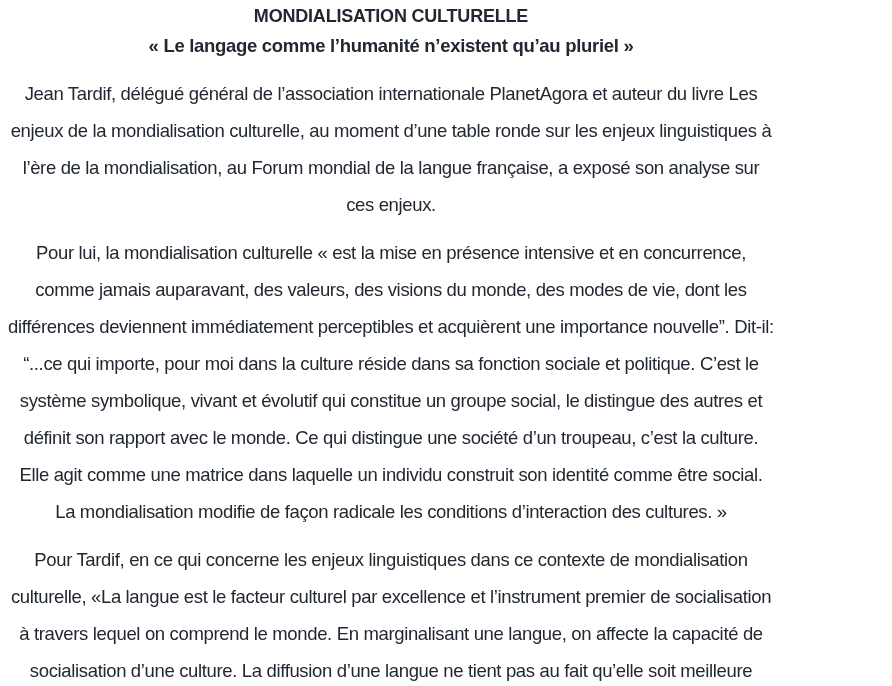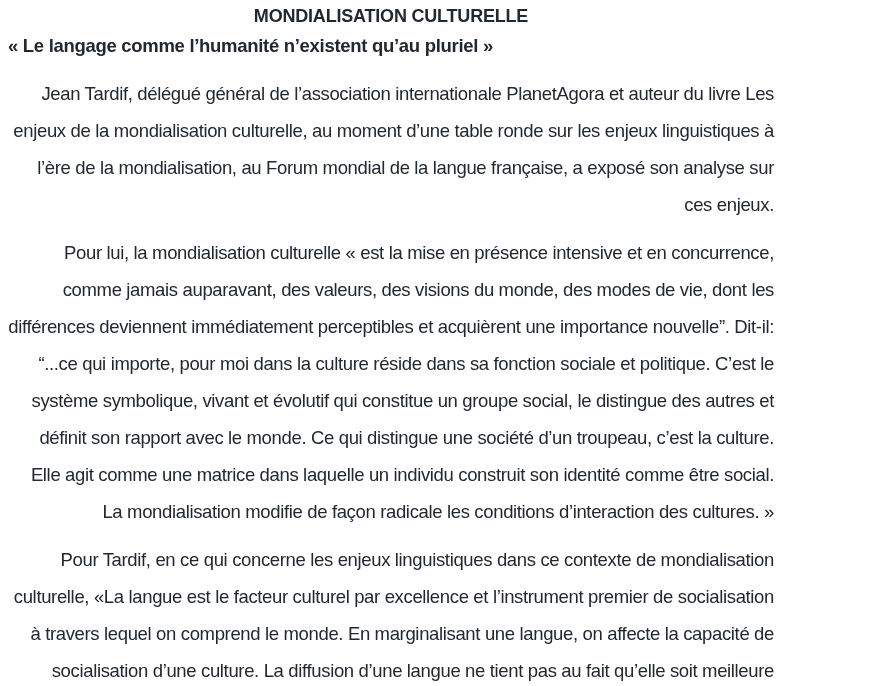"« Le langage comme l’humanité" .article-subtitle { text-align: left -> center }
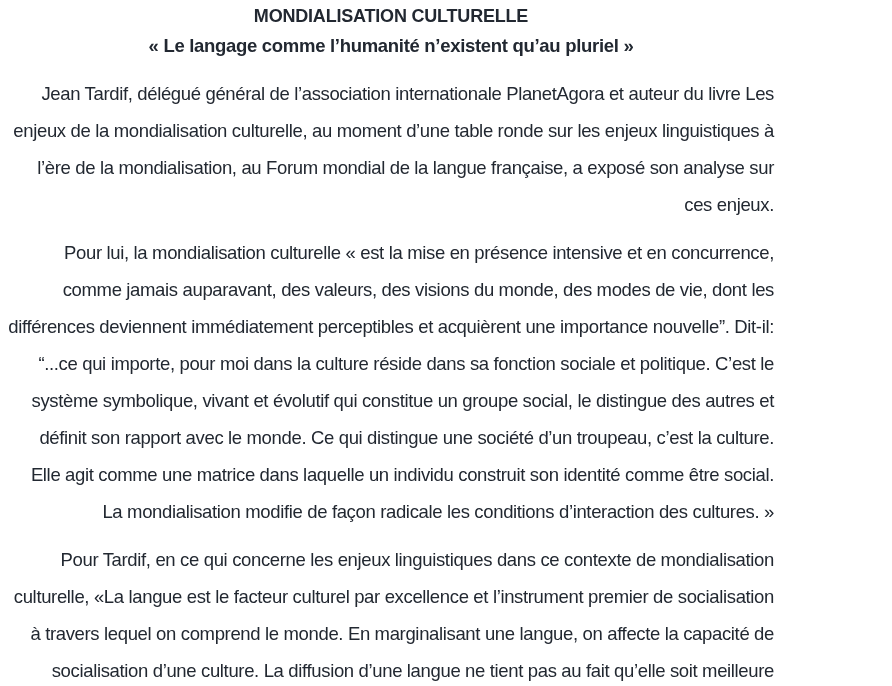"Jean Tardif, délégué général de" .article-body p { text-align: right -> center }
